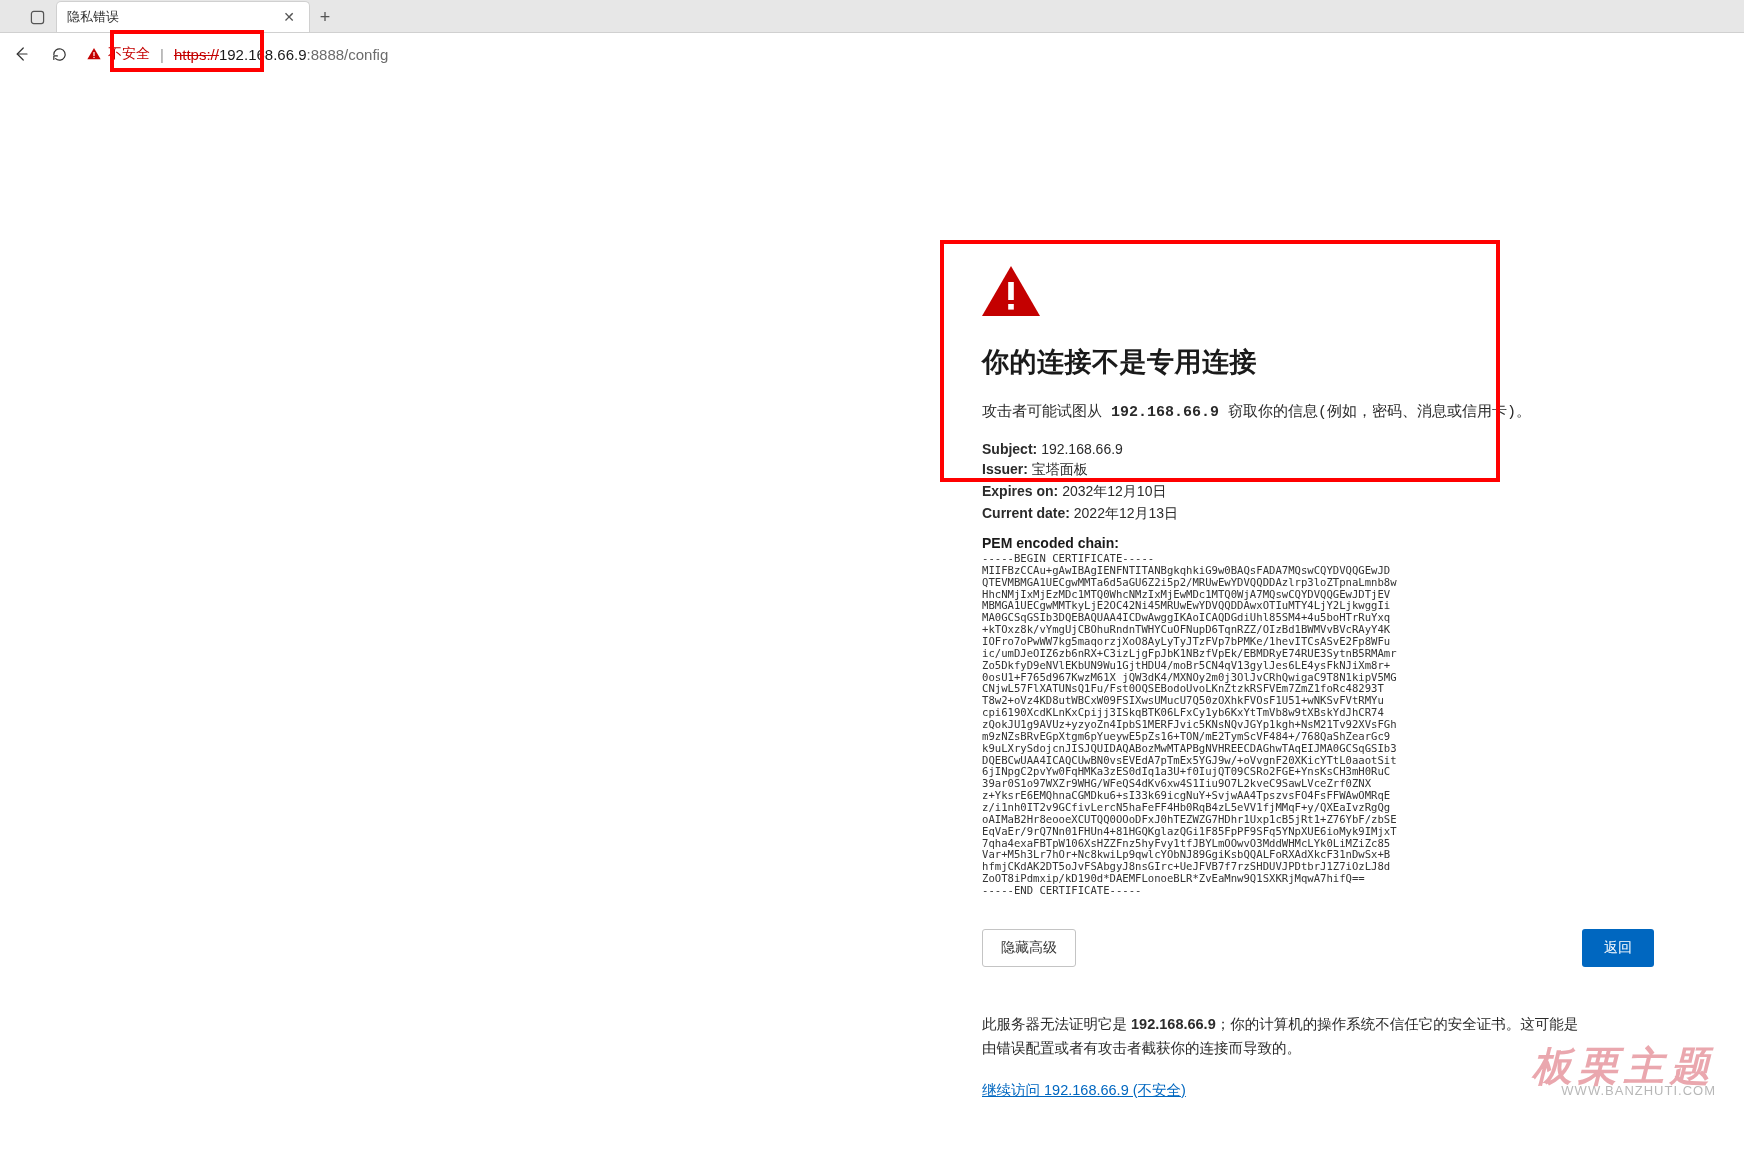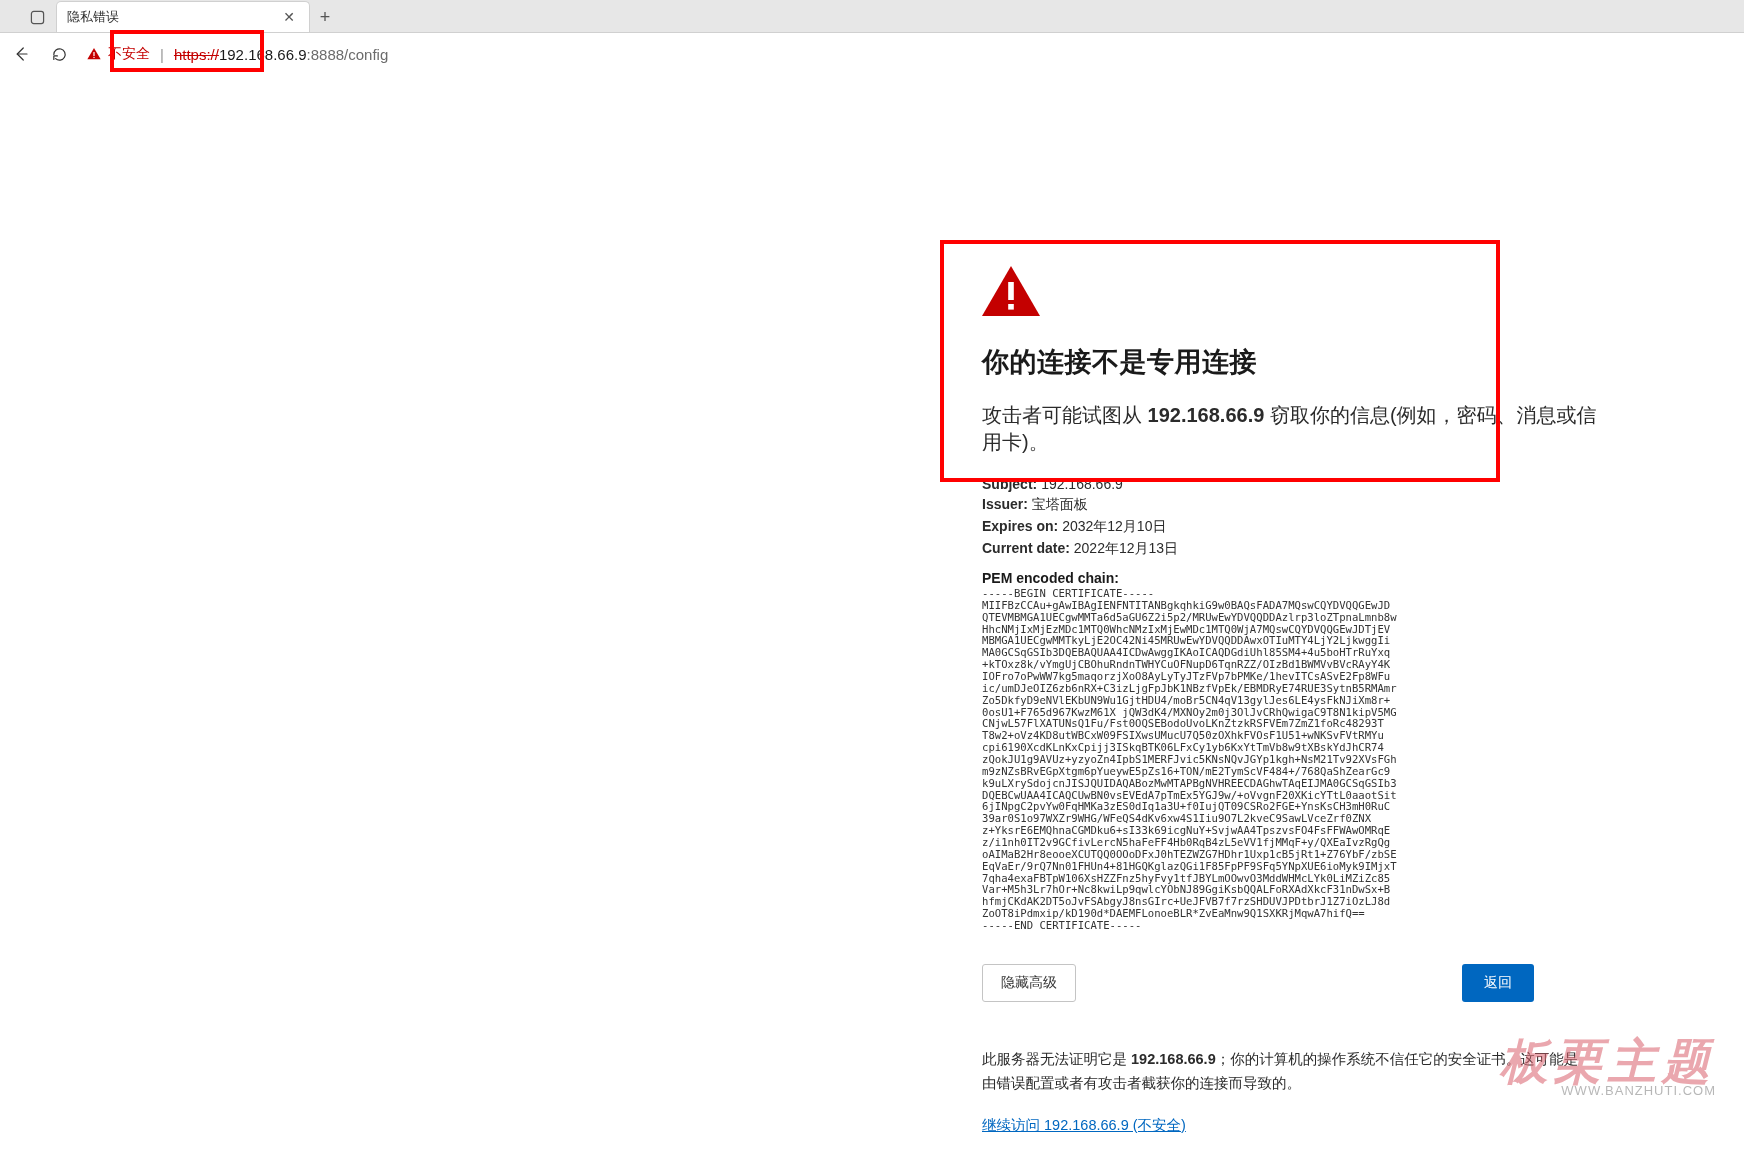"攻击者可能试图从 192.168.66.9" .sub { font-family: none -> Liberation Mono, monospace; font-size: 20px -> 15px }
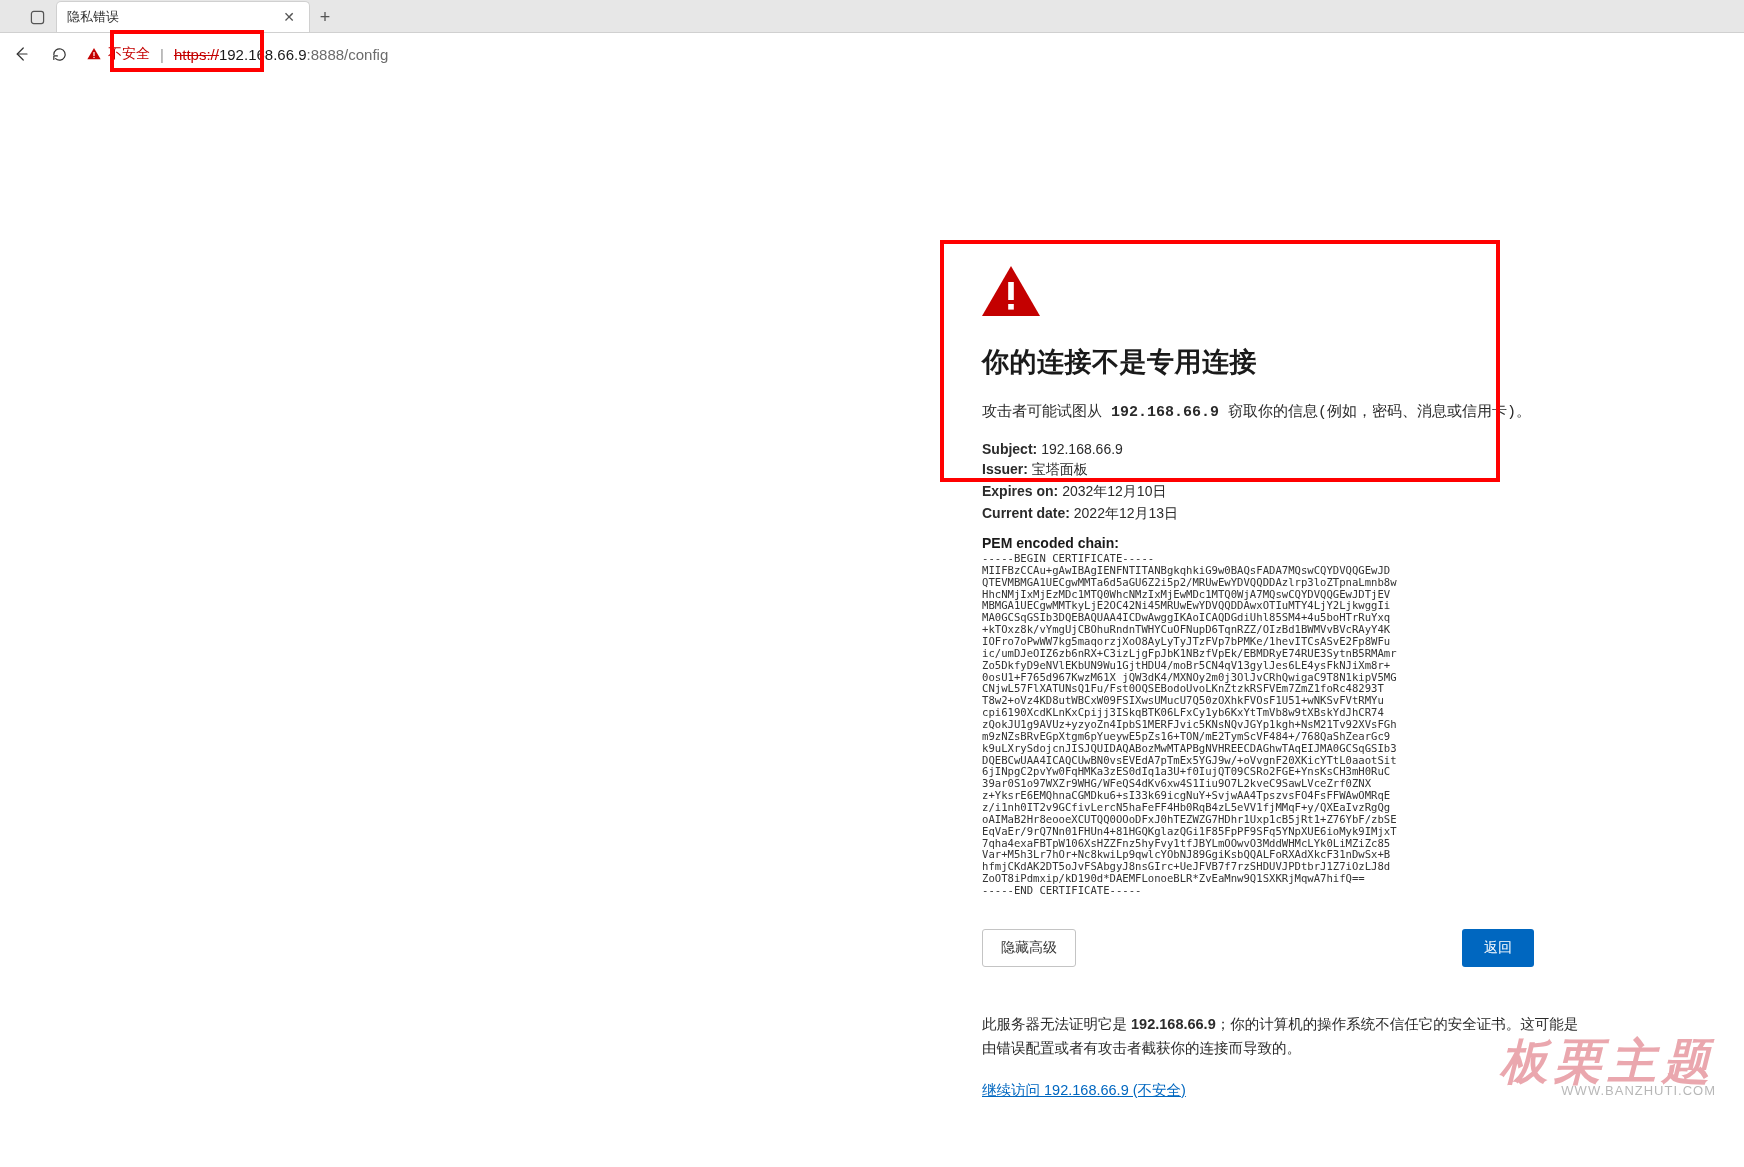"隐藏高级" .button-row { width: 552px -> 672px }
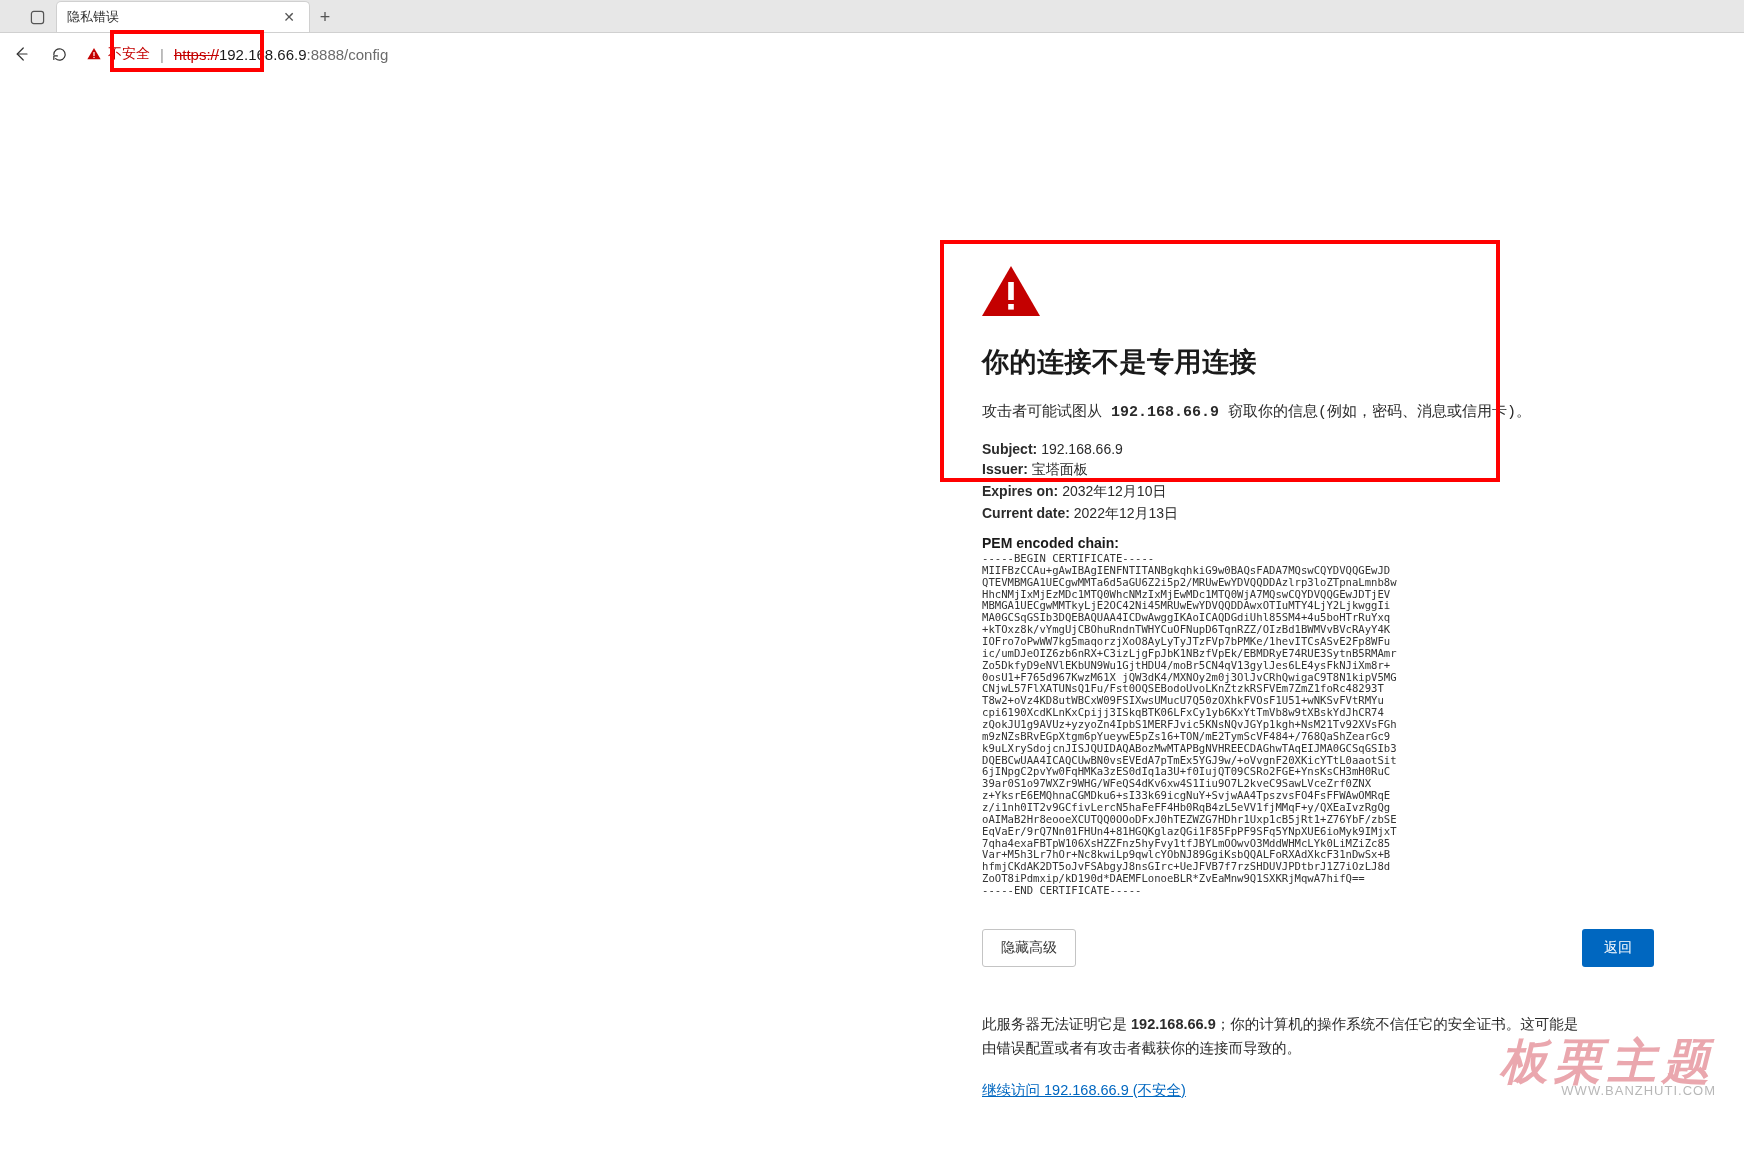"板栗主题" .watermark .cn { font-size: 48px -> 40px }
